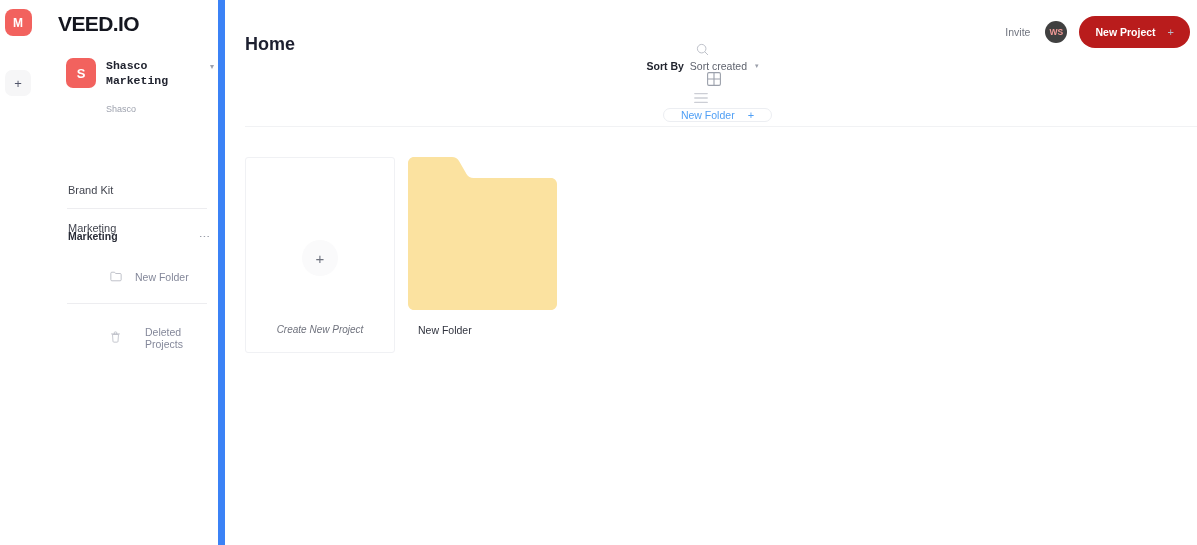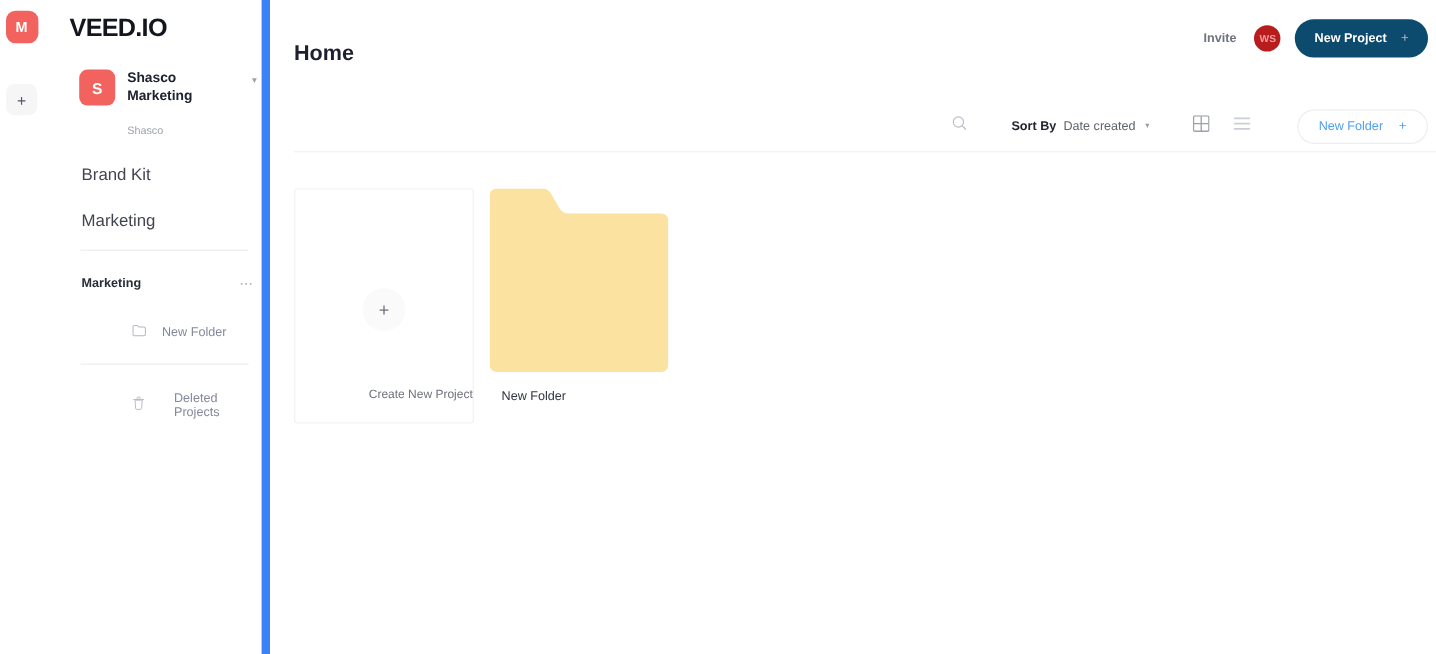"Invite" #invite-btn { font-weight: bold -> none }
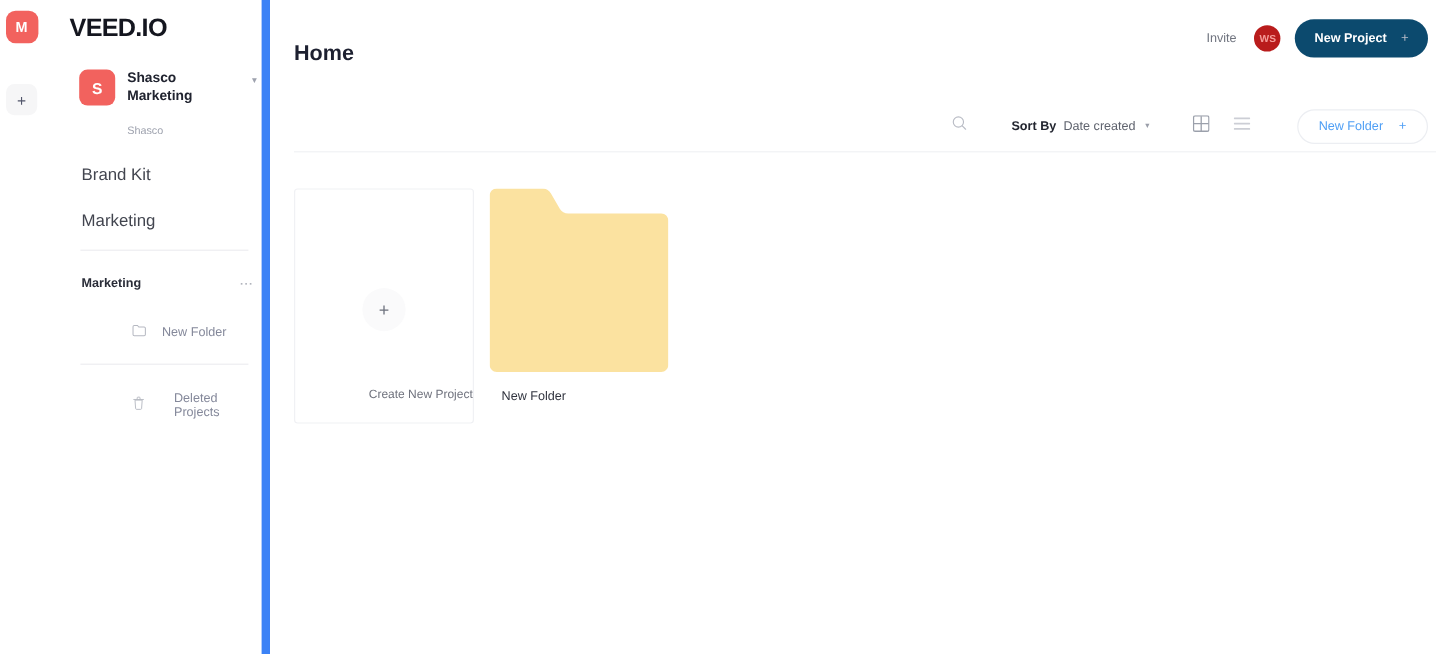"WS" #ws-circle { background: #b91c1c -> #404040 }
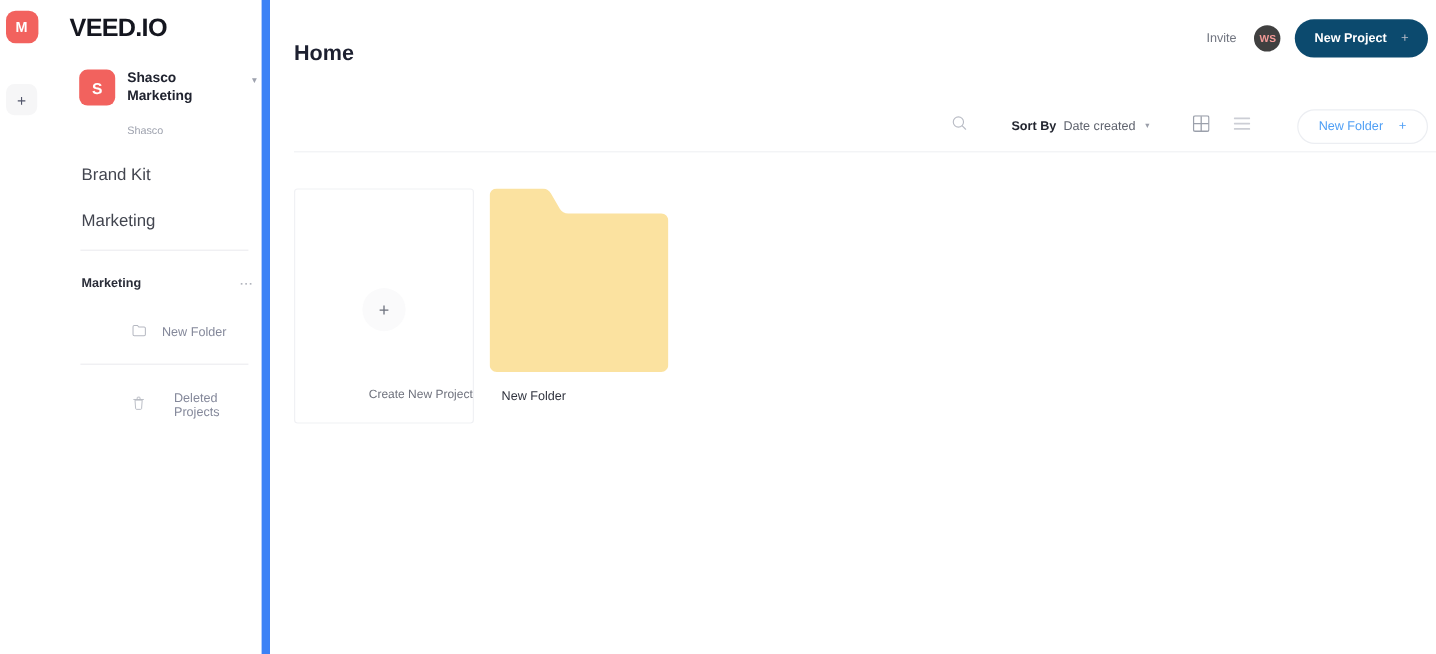"New Project" #new-project-btn { background: #0c4a6e -> #b91c1c }
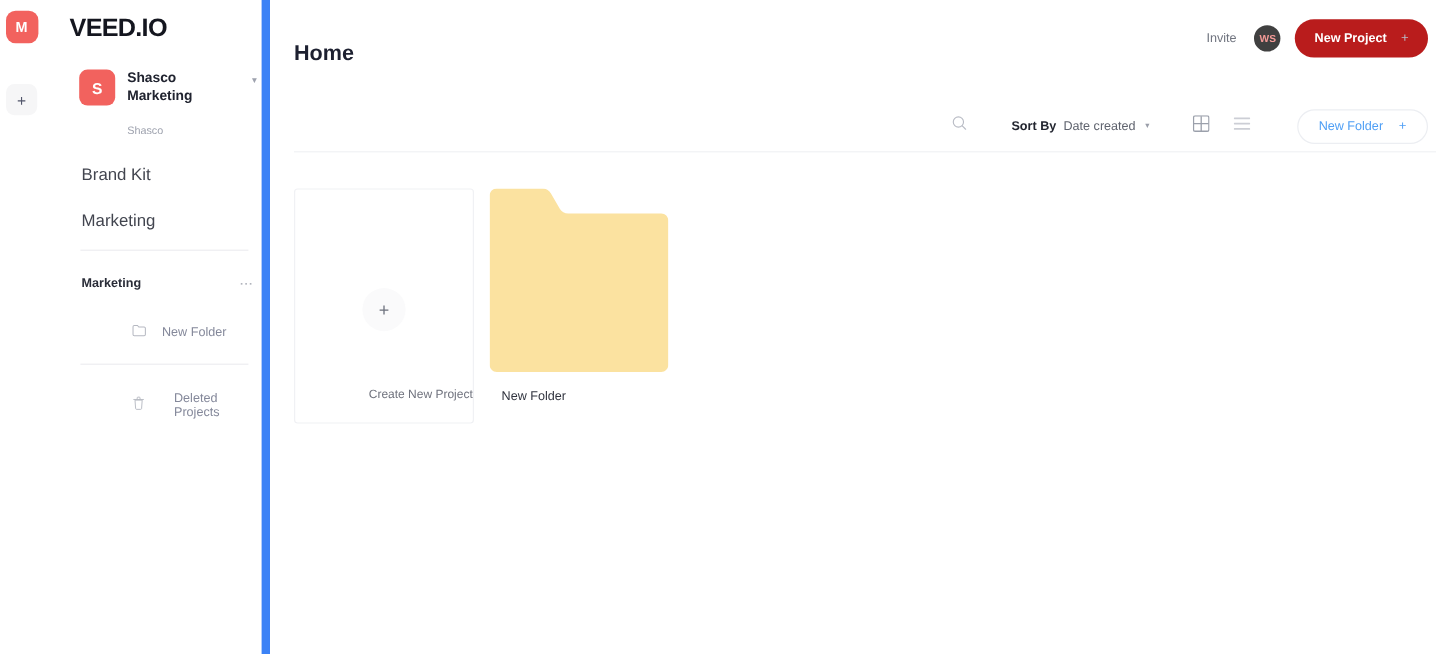"Shasco Marketing" #ws-name { font-family: none -> Liberation Mono, monospace }
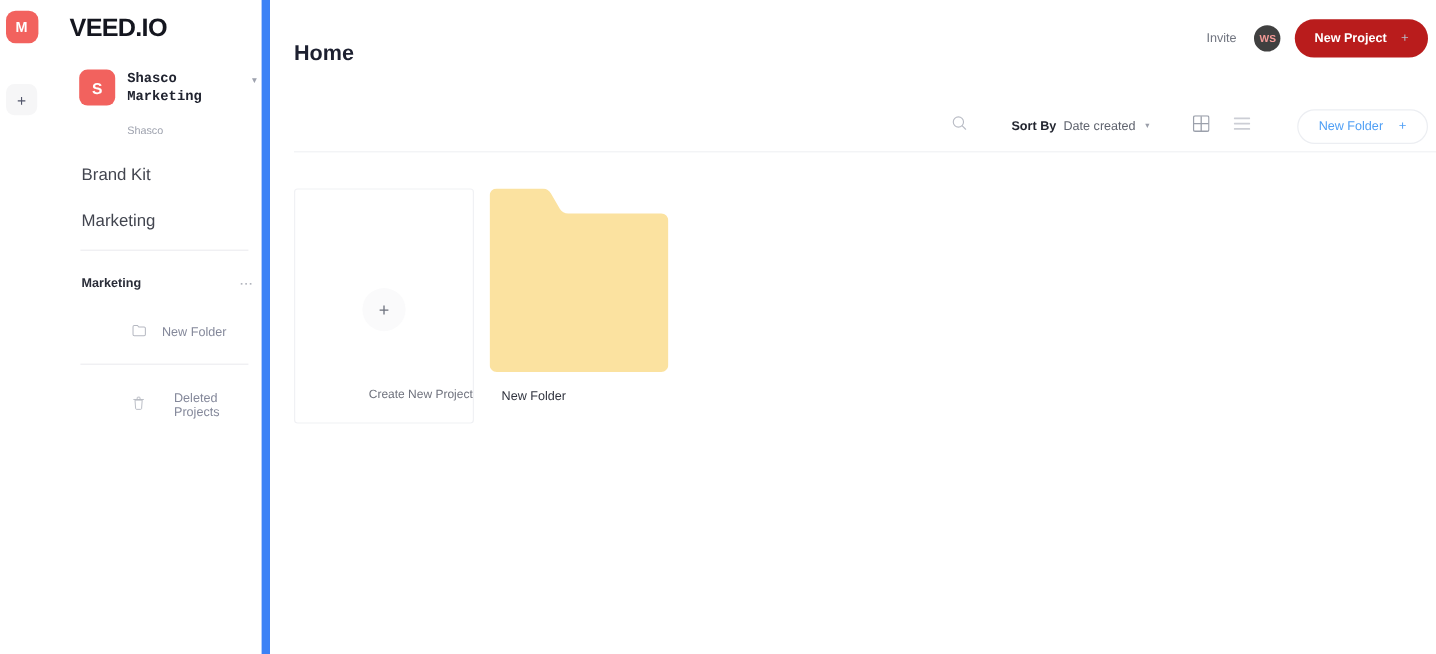"Sort By" #toolbar { flex-direction: none -> column }
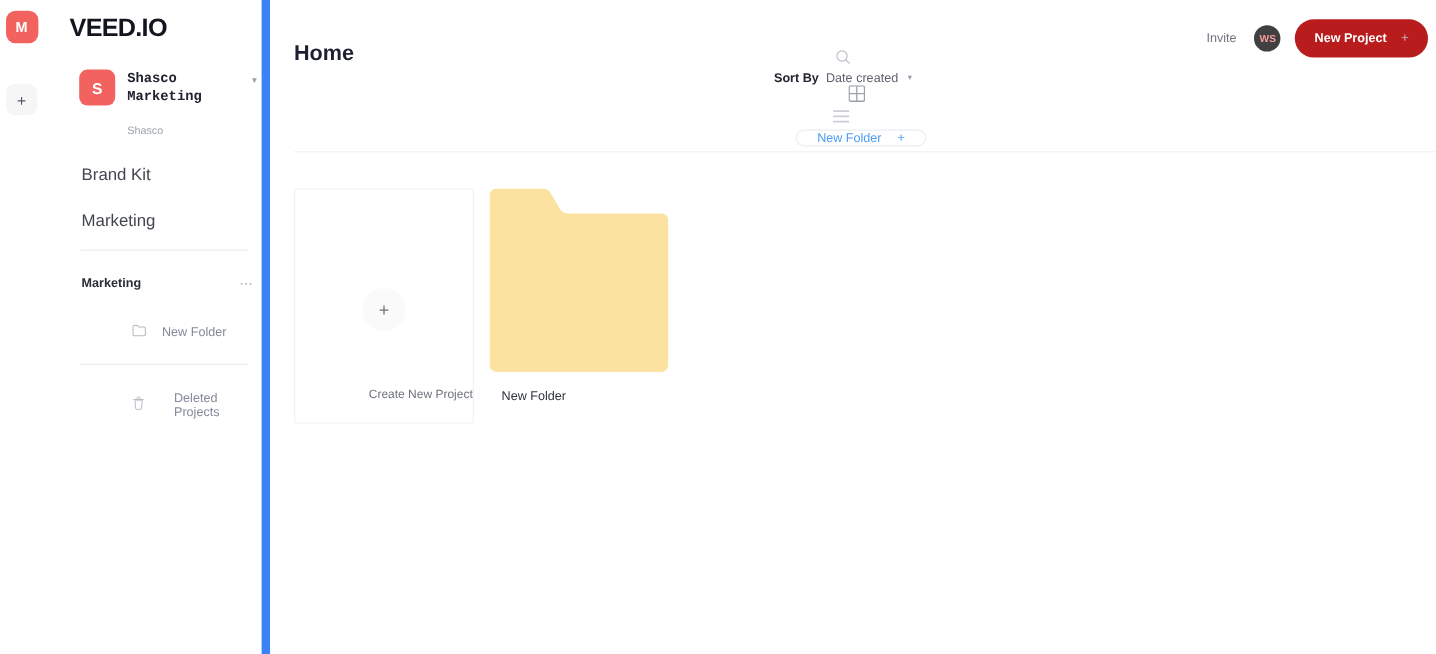"Date created" span.val { text: Date -> Sort }
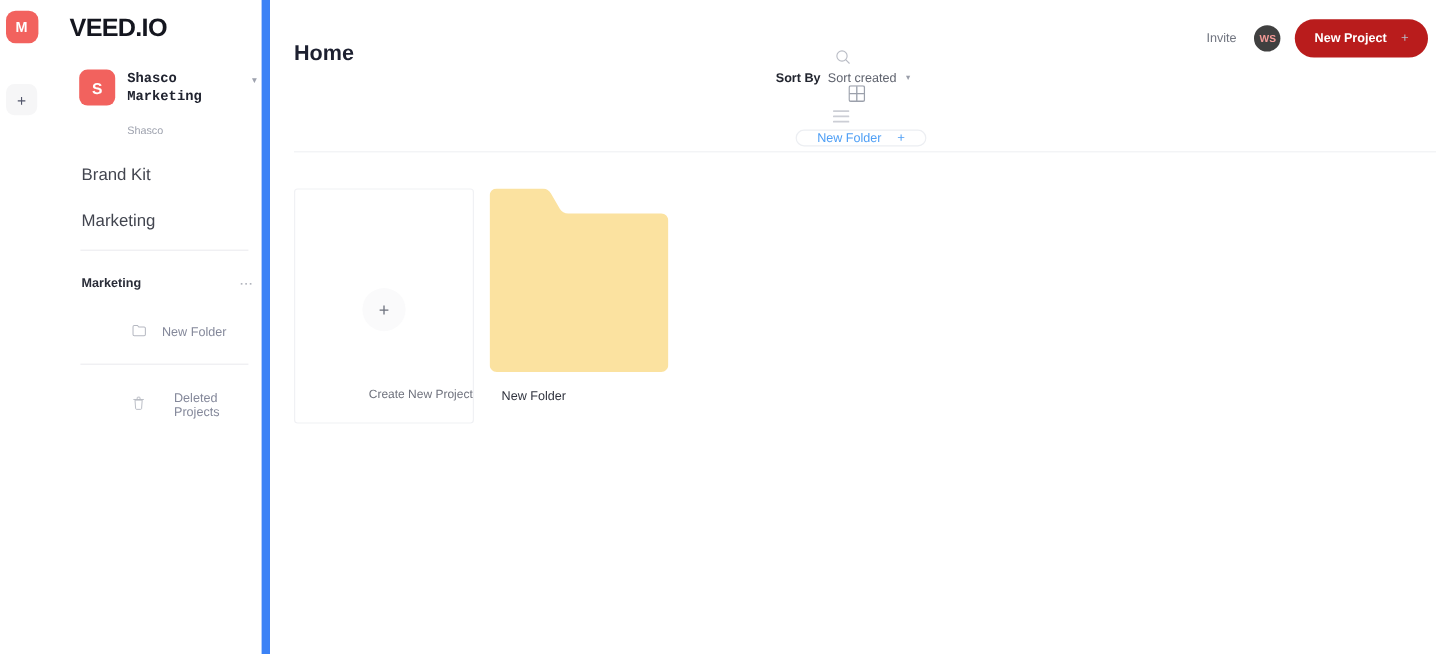"Brand Kit" .nav-link { font-size: 14px -> 11px; margin-top: none -> 47px }
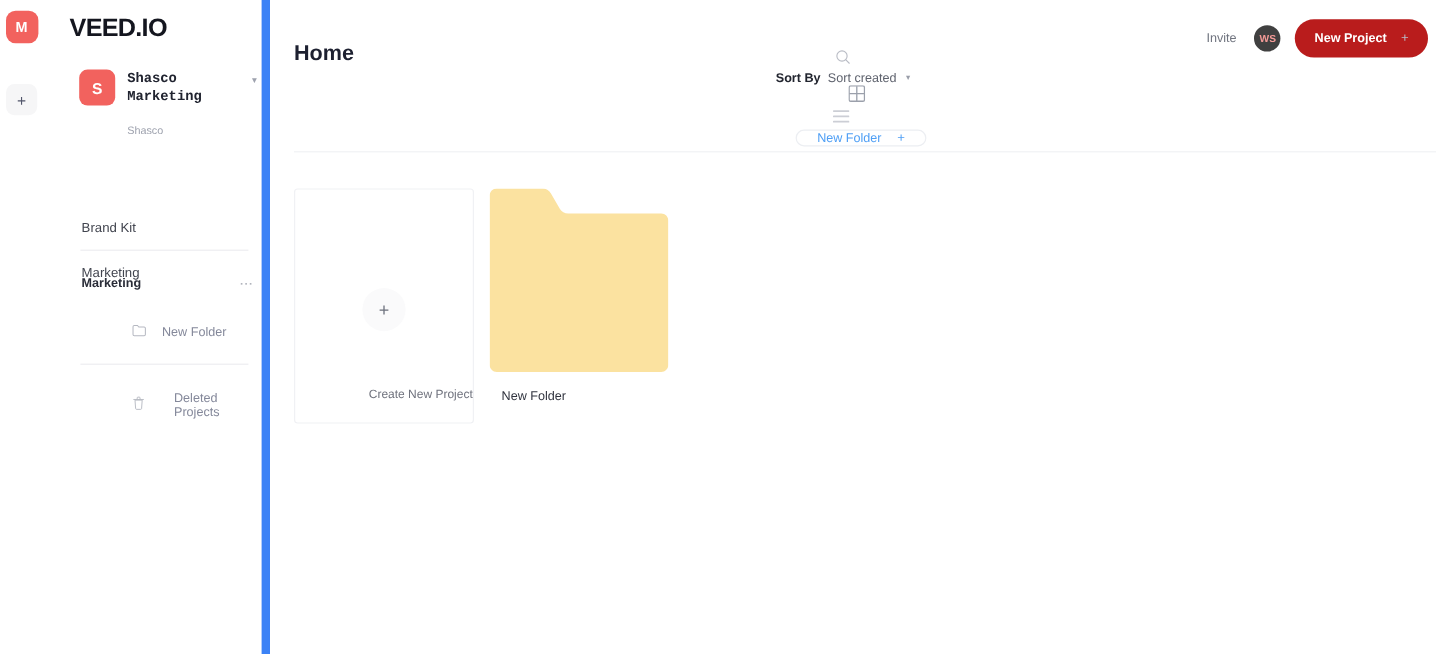"Create New Project" #create-label { font-style: none -> italic; text-align: right -> center }
